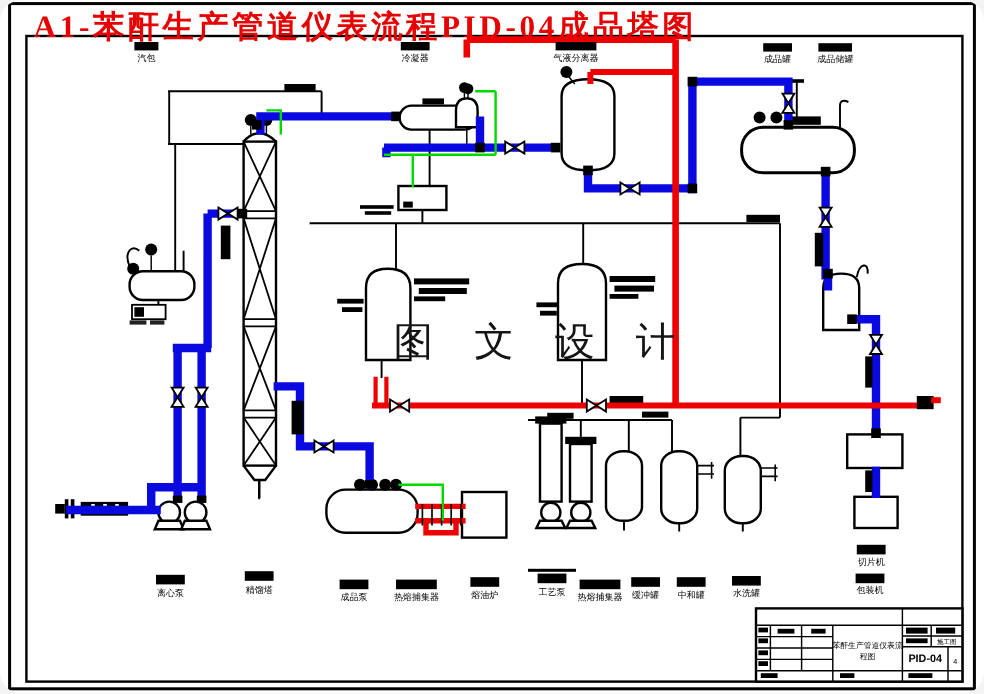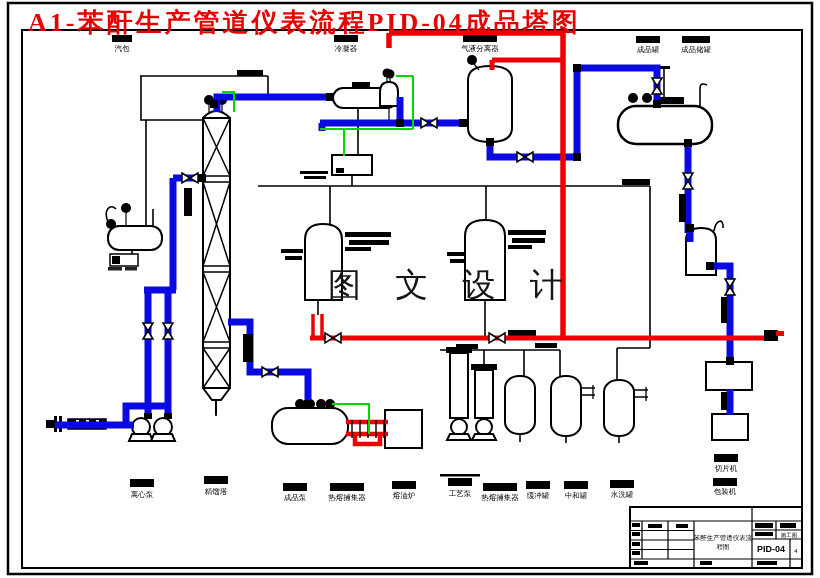"A1-苯酐生产管道仪表流程PID-04成品塔图" #stage { border-radius: none -> 18px }
